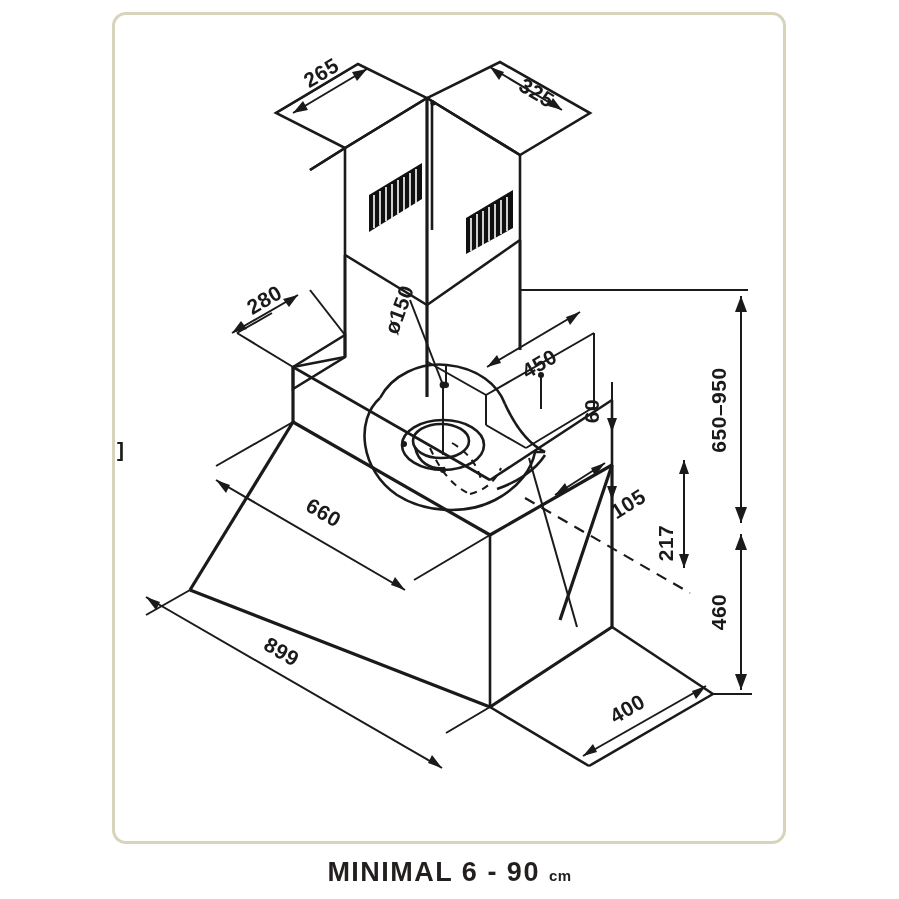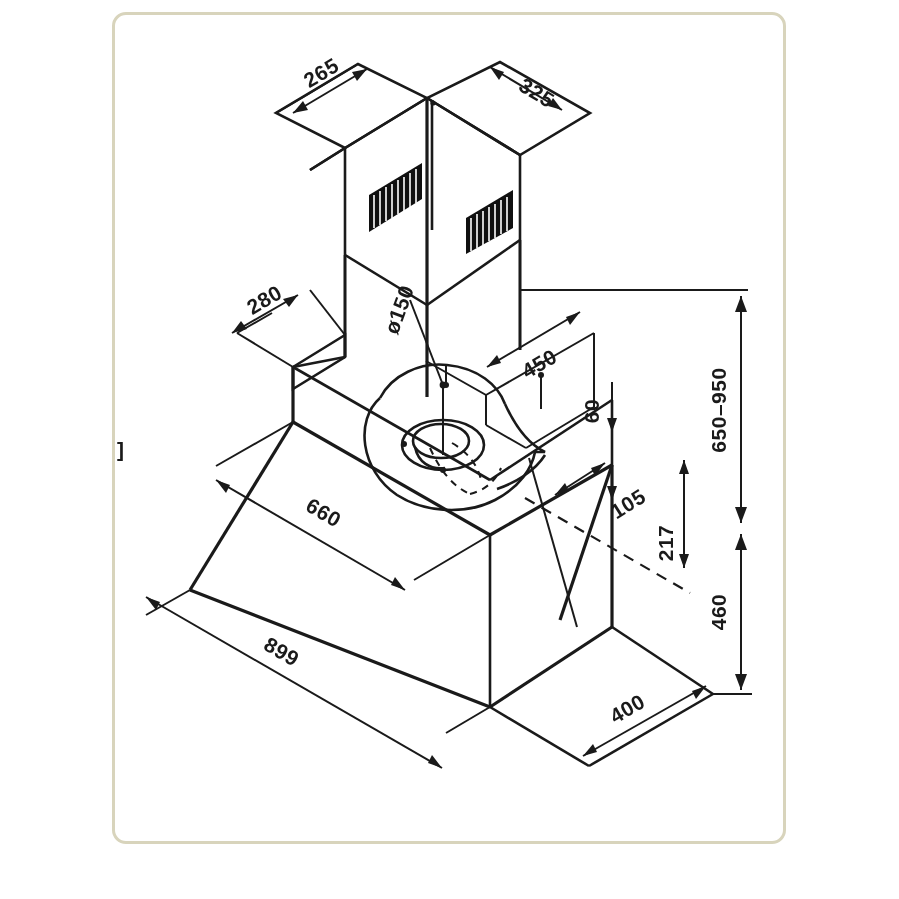"MINIMAL 6 - 90 cm" div { html: none -> <div> <span>MINIMAL 6 - 90</span><span> </span><span>cm</span> </div> }
